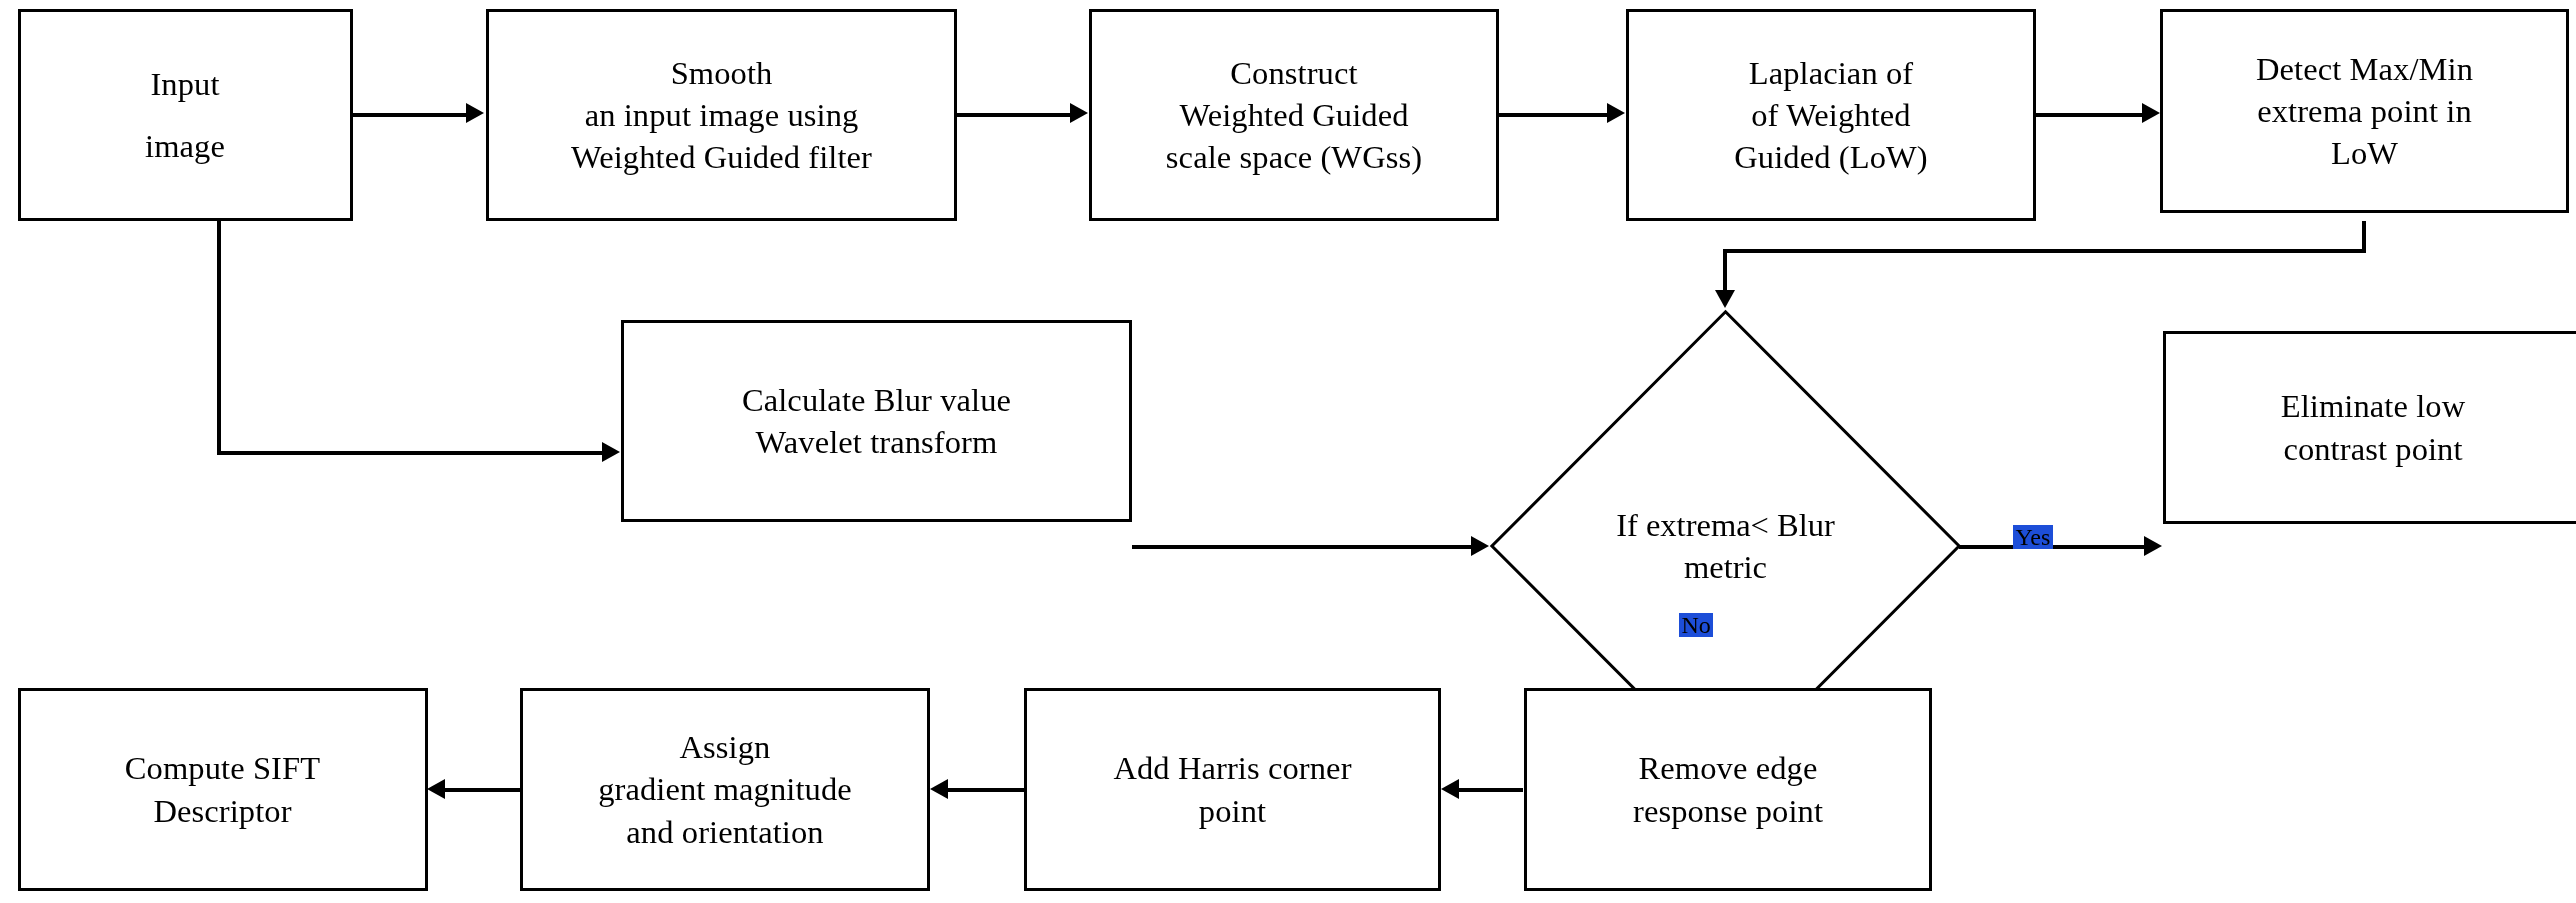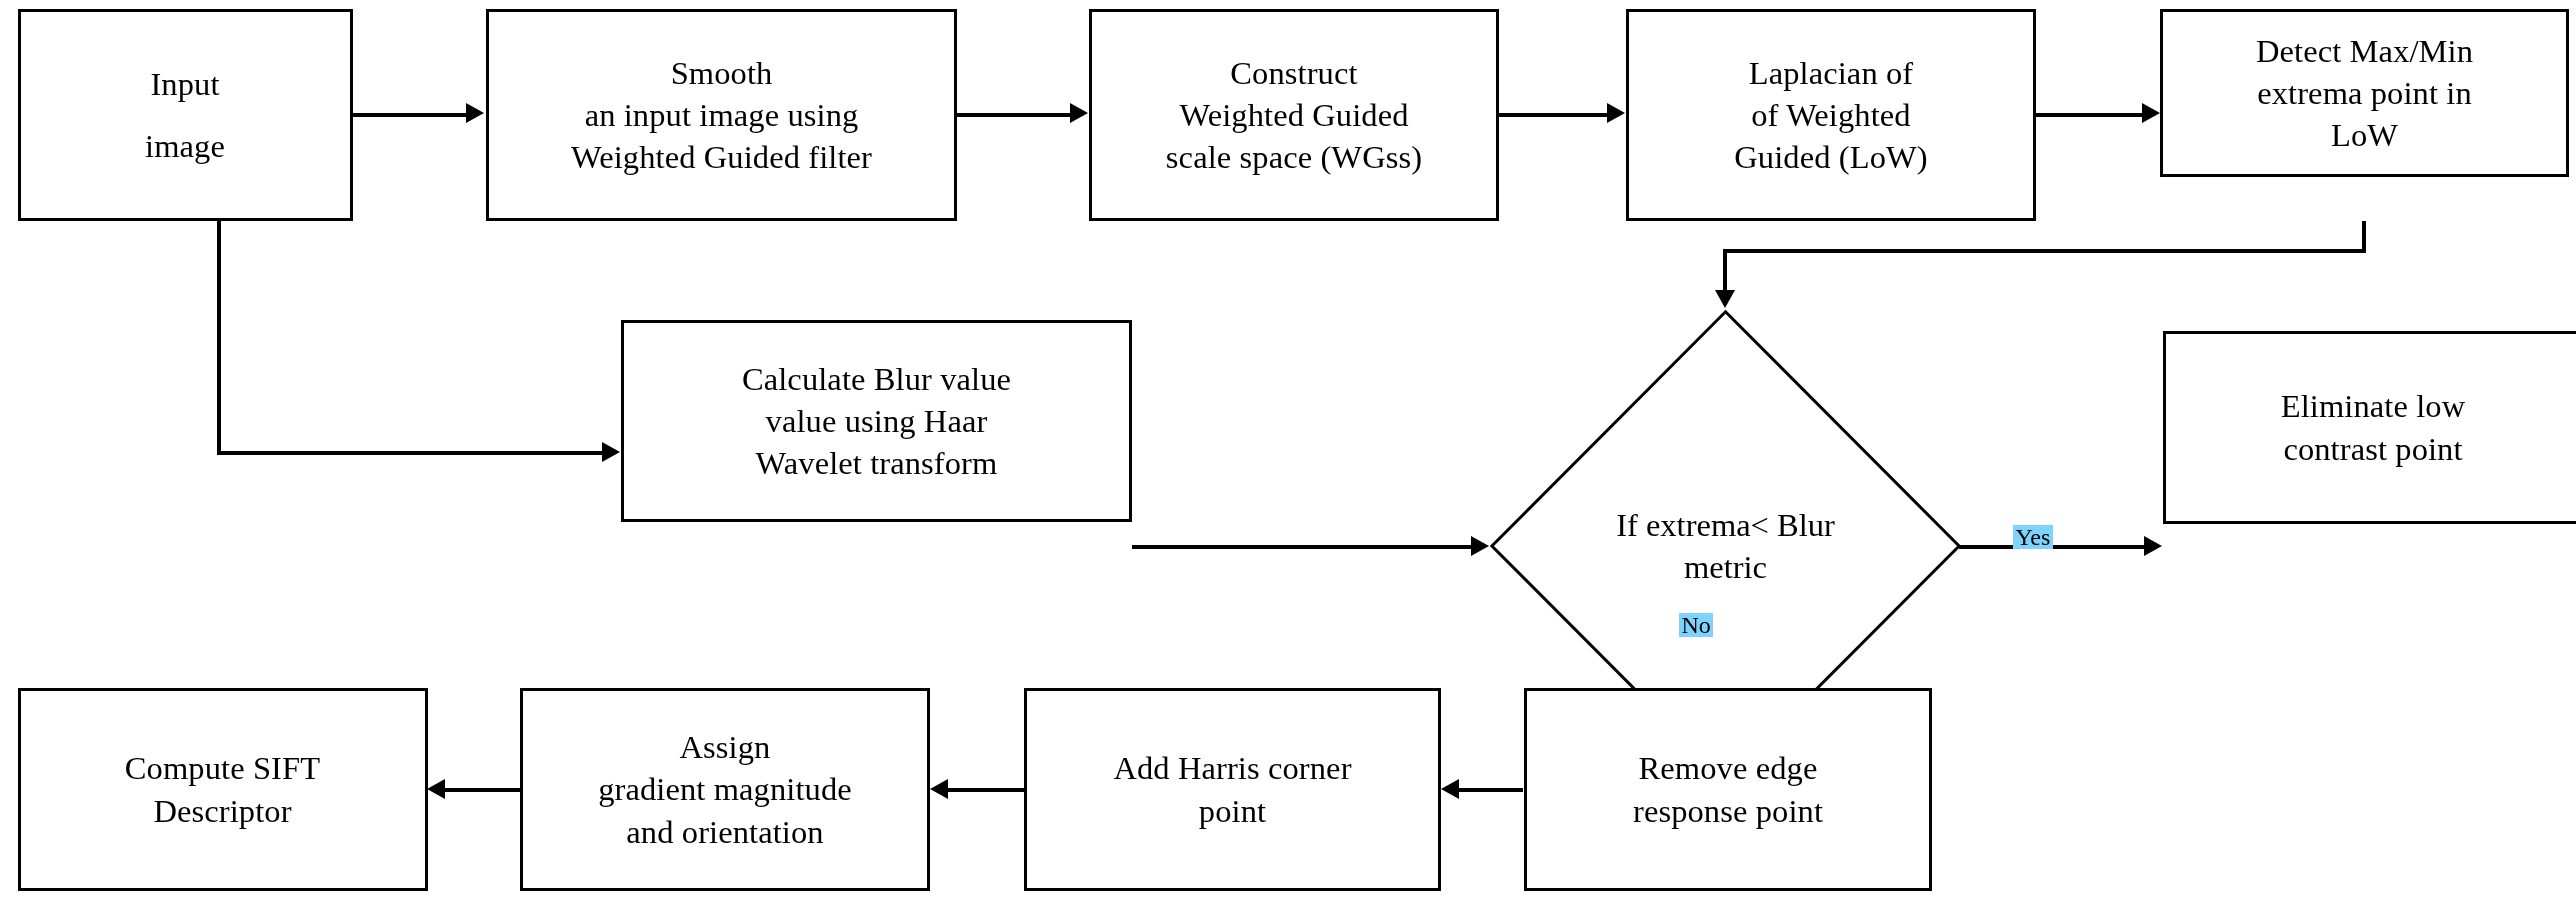"Detect Max/Min" div.node { height: 168px -> 204px }
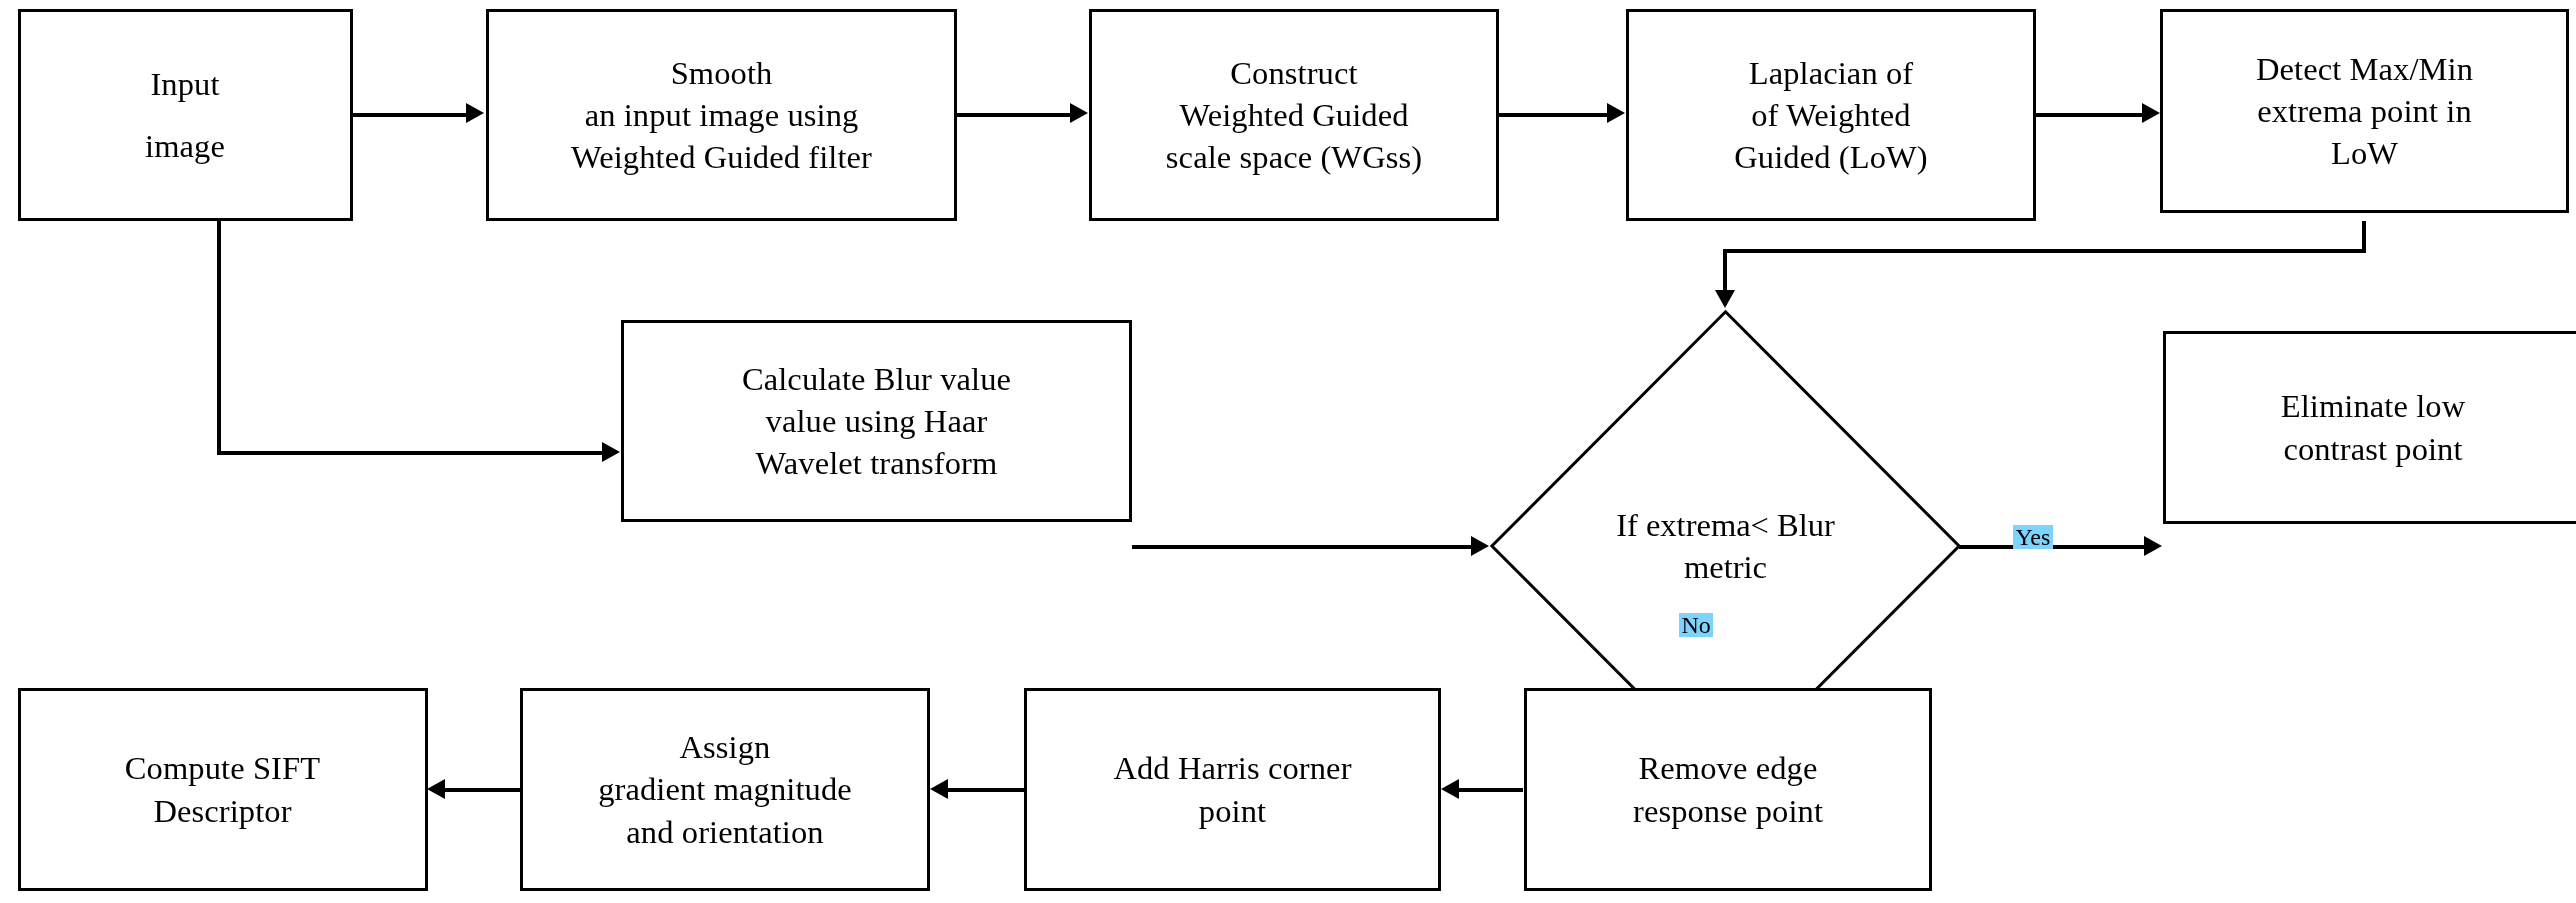"value using Haar" span.ln { html: <span>value using Haar</span> -> none }
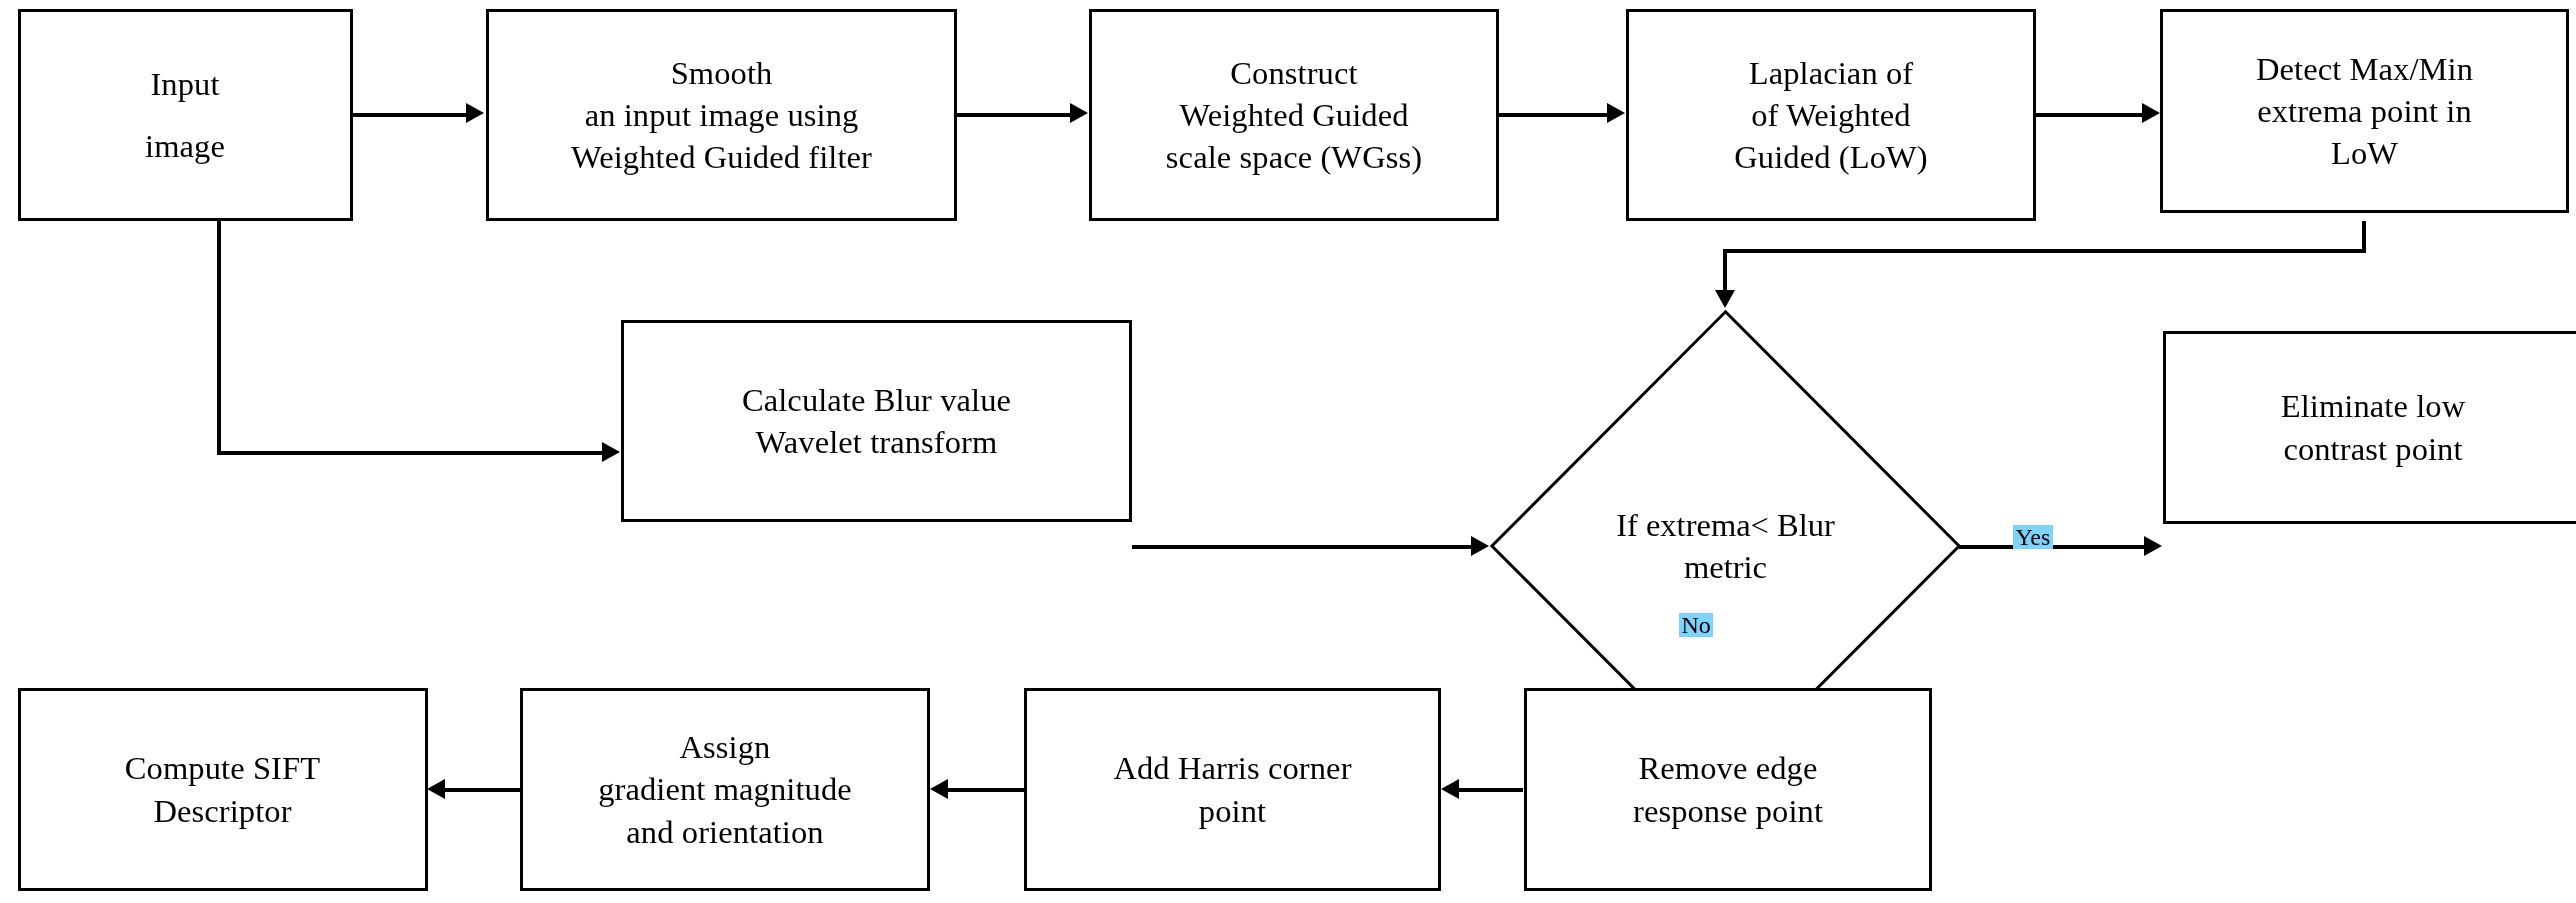"Yes" .edge-label { background: #7dd3fc -> #1d4ed8 }
